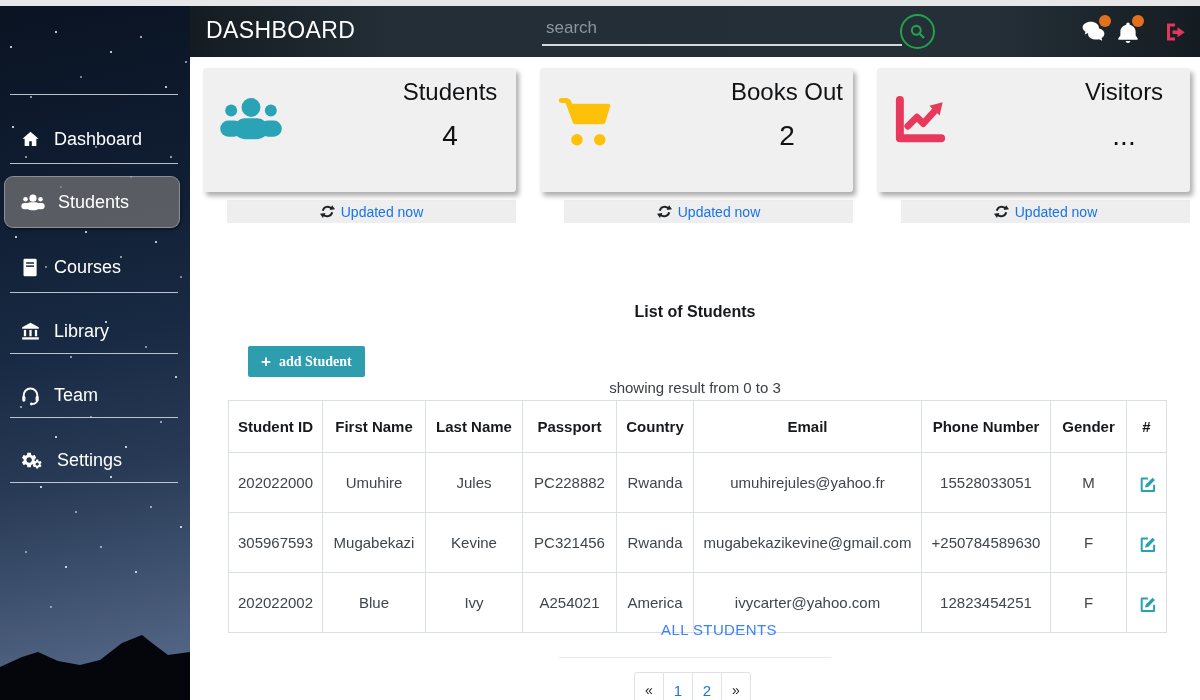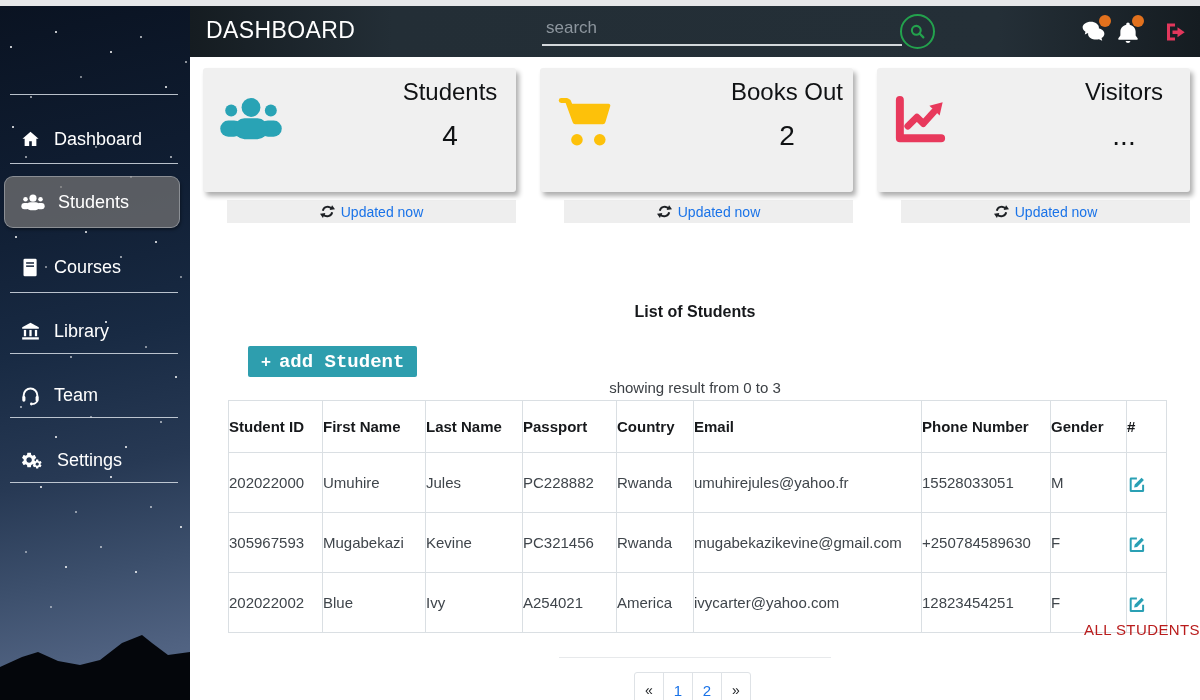"add Student" .add-label { font-family: Liberation Mono, monospace -> Liberation Serif, serif; font-size: 19px -> 14px }
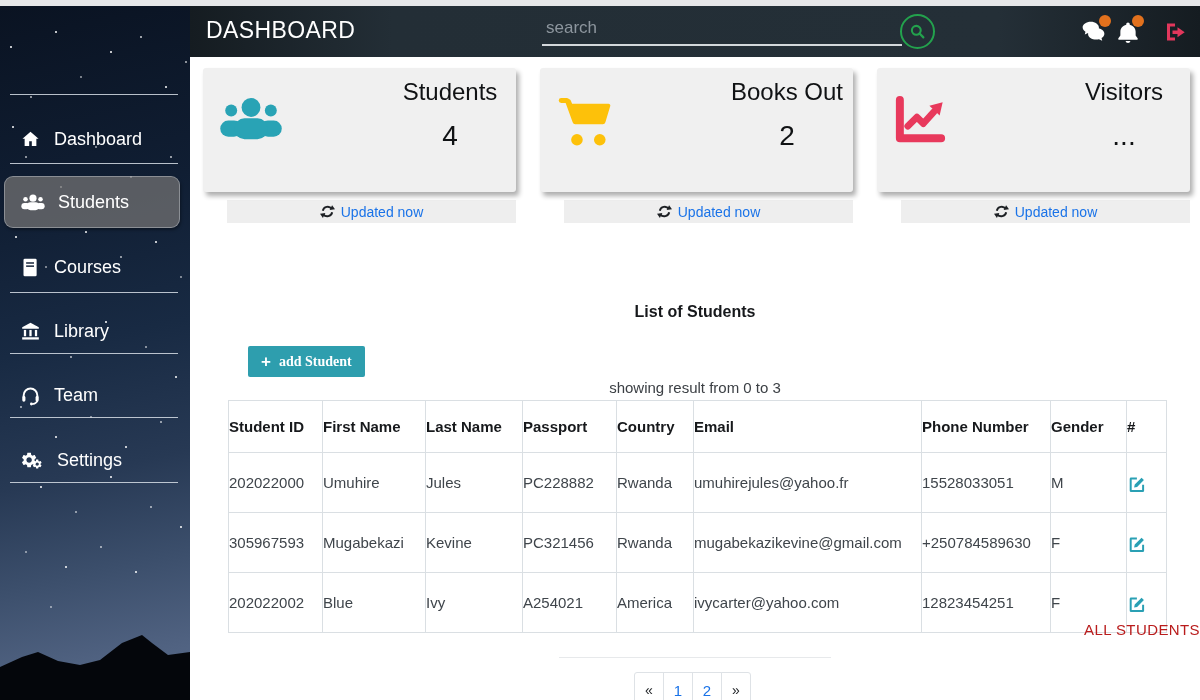"Student ID" th, td { text-align: left -> center }
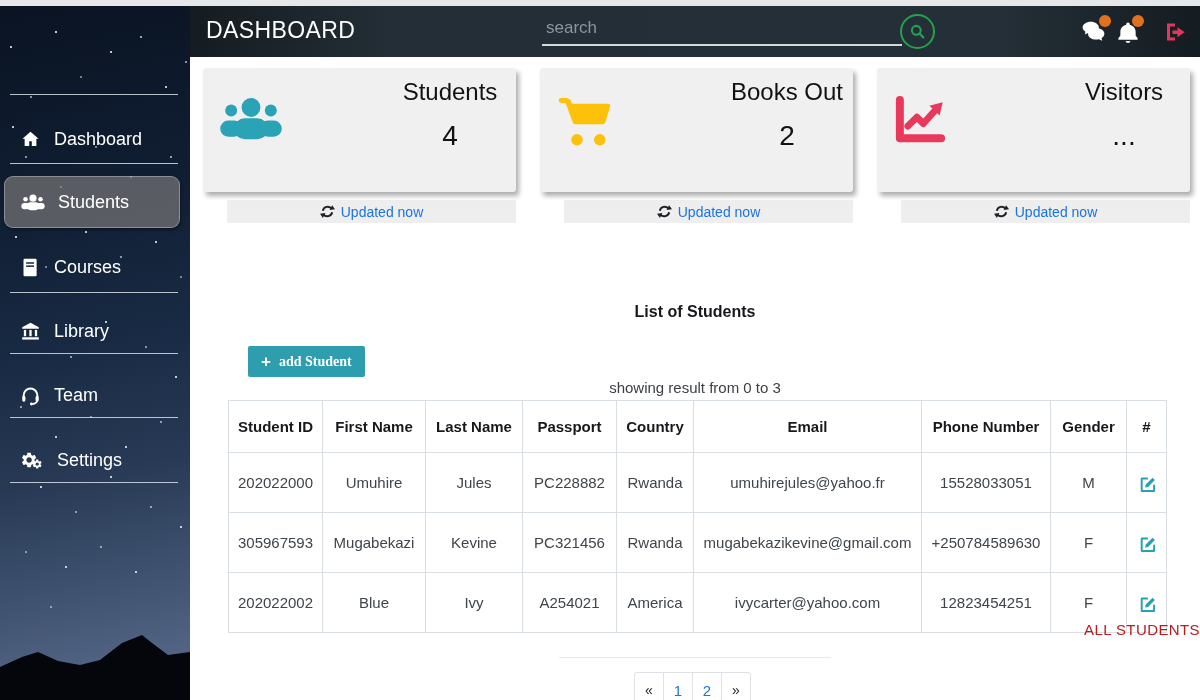"ALL STUDENTS" .all-label { color: #b91c1c -> #3b82f6; text-align: right -> center }
